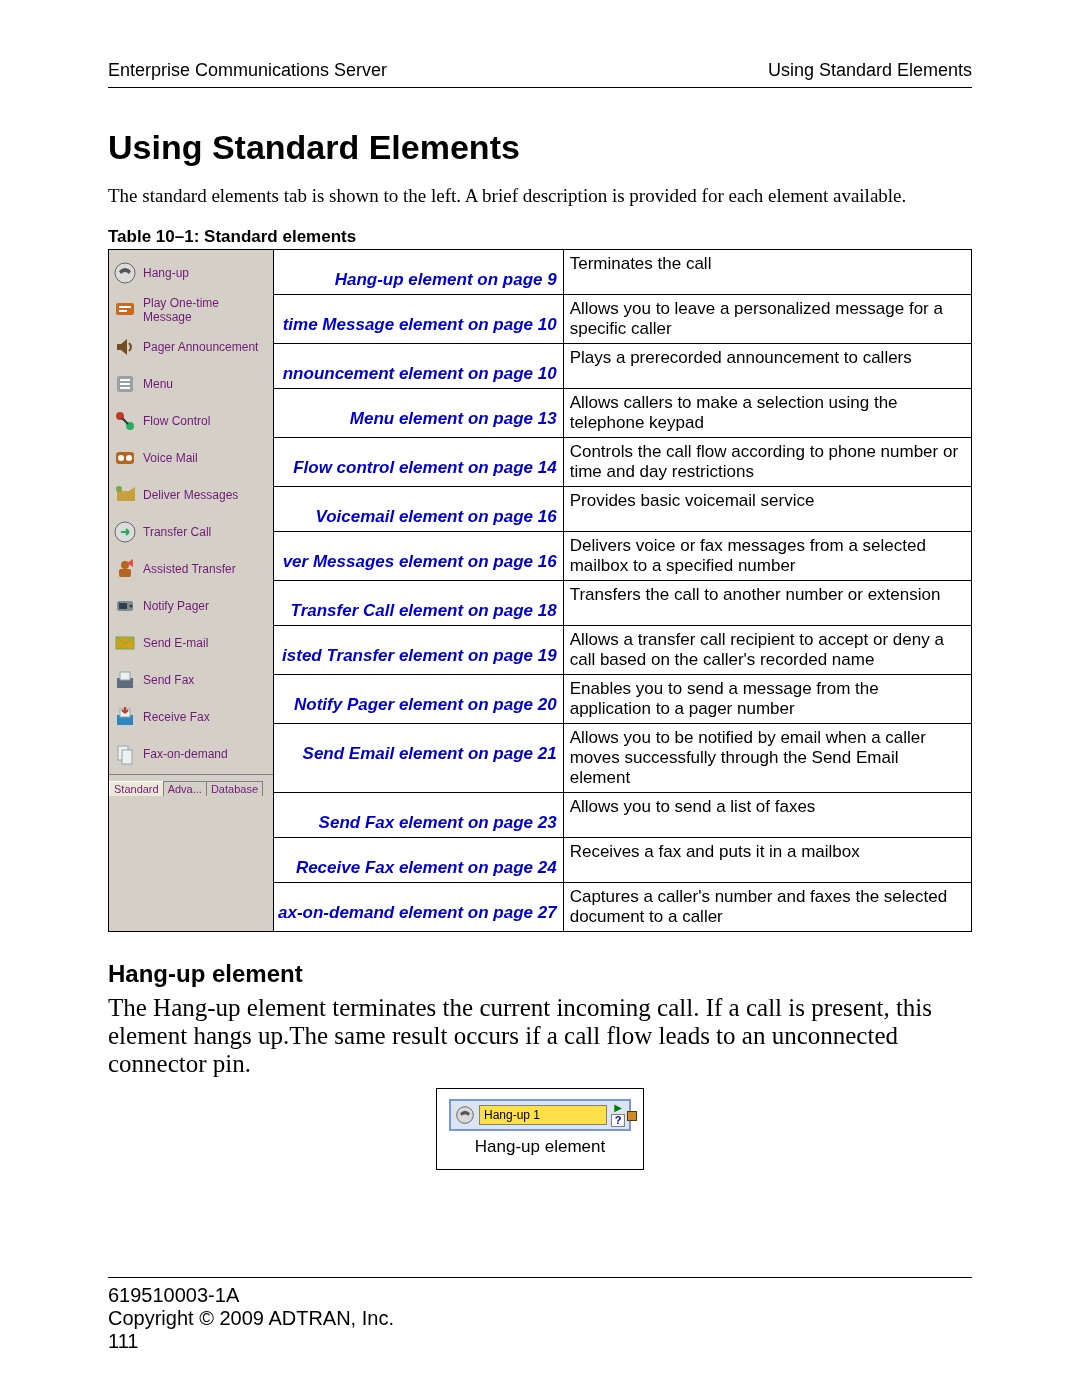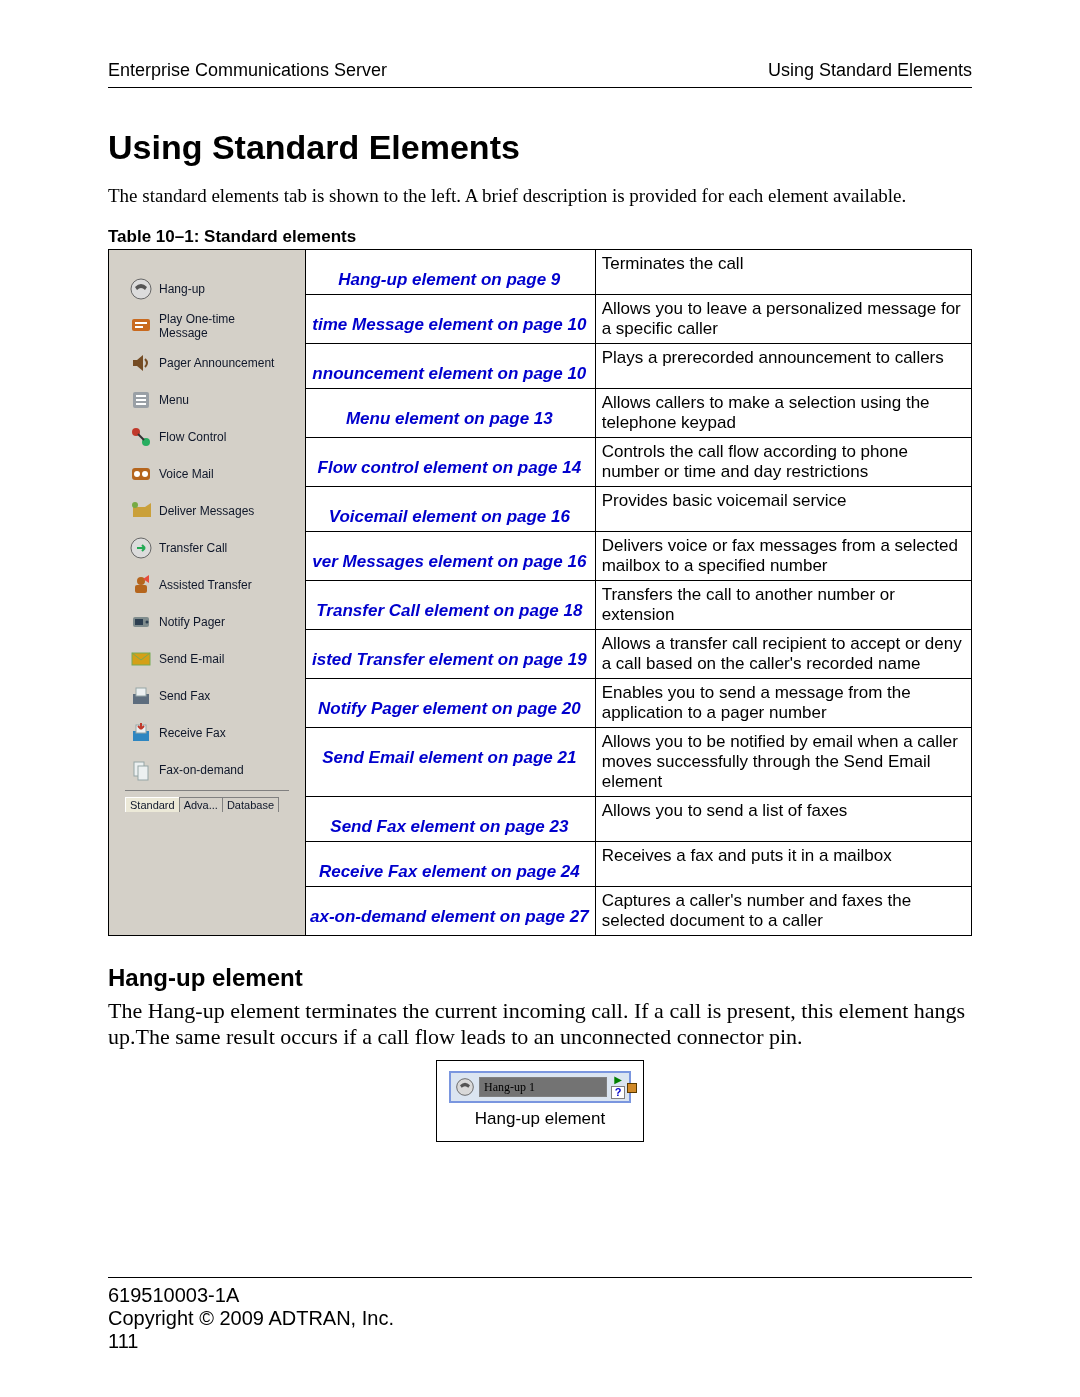"Hang-up" .sidebar-cell { color: #0f172a -> #701a75; padding: 16px -> 0 }
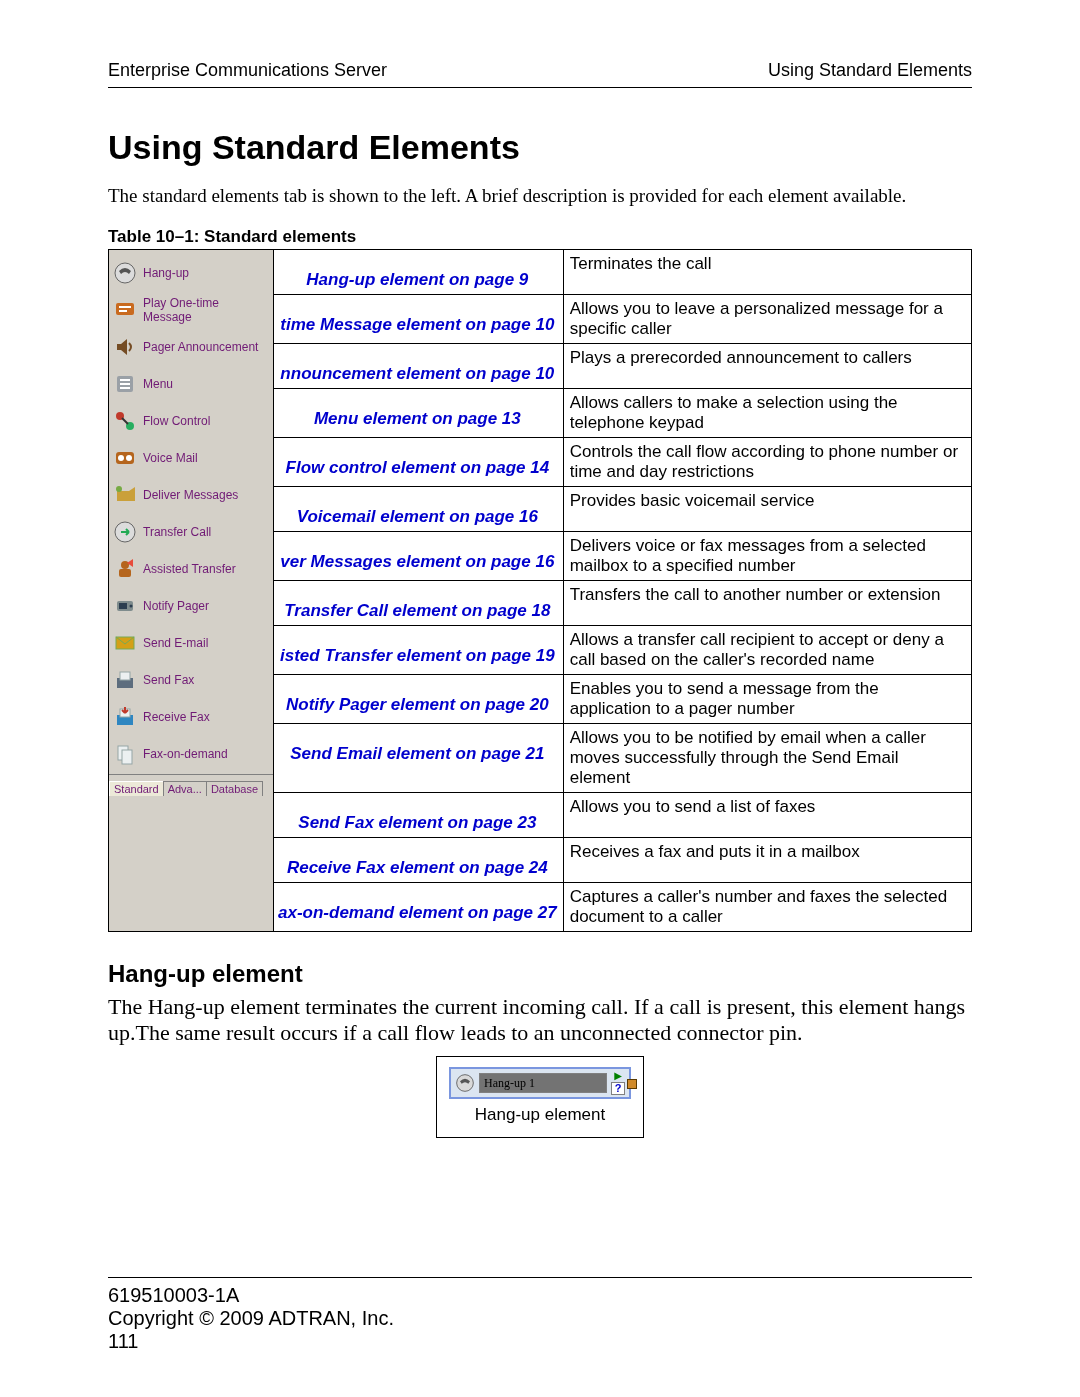"Hang-up element on page 9" .link-cell { text-align: center -> right }
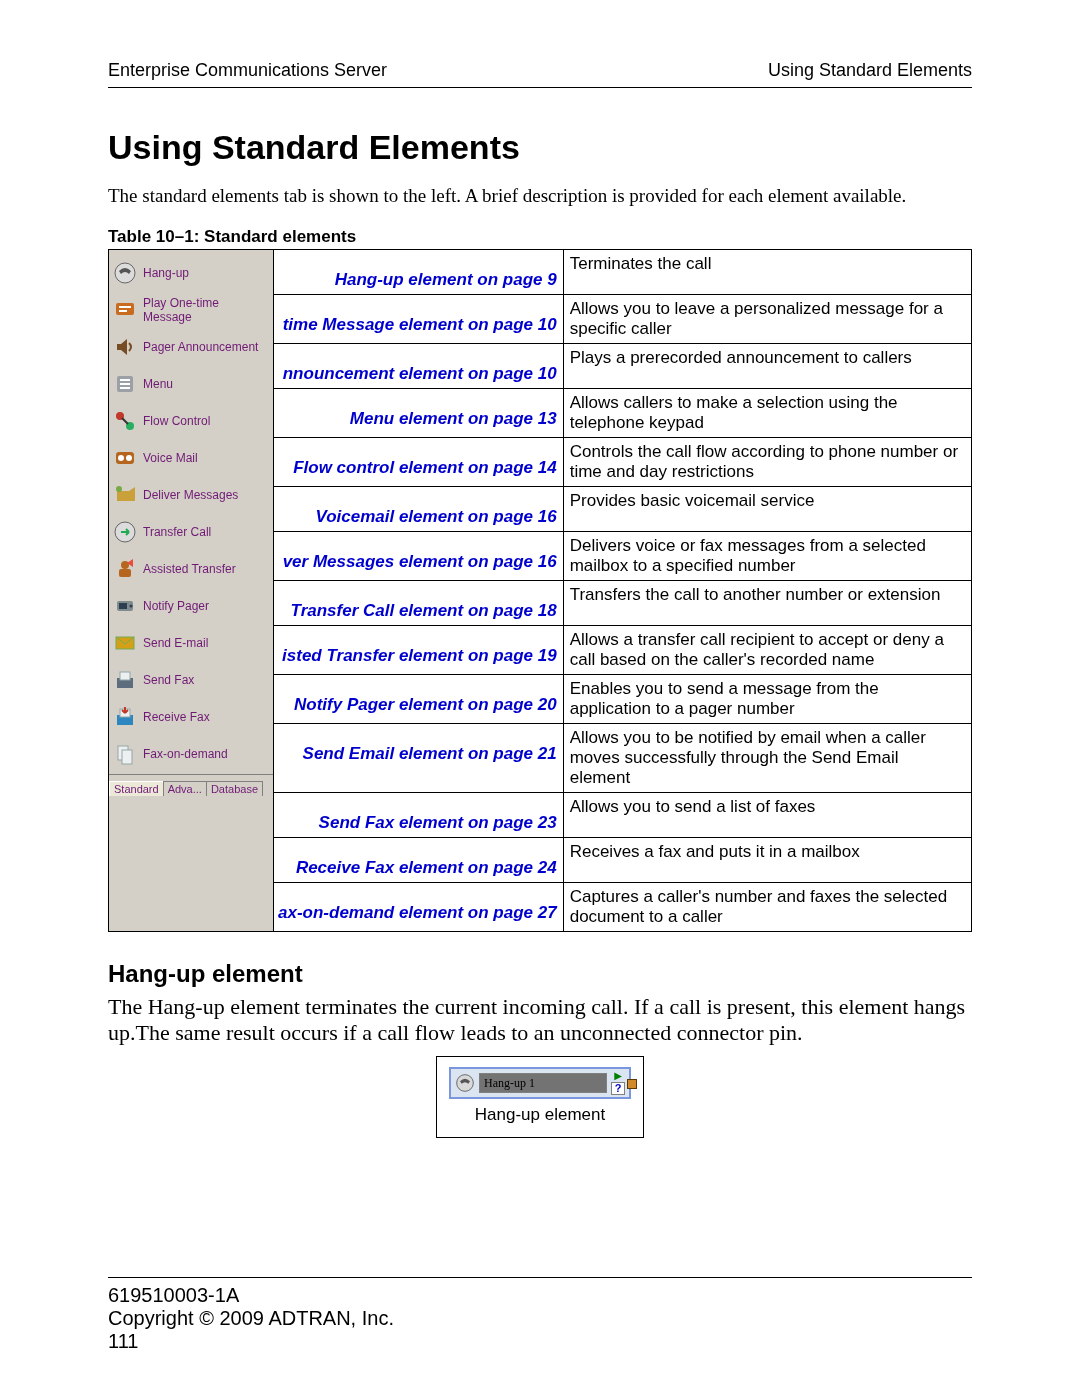"The Hang-up element terminates the" .body-text { font-size: 22px -> 25px }
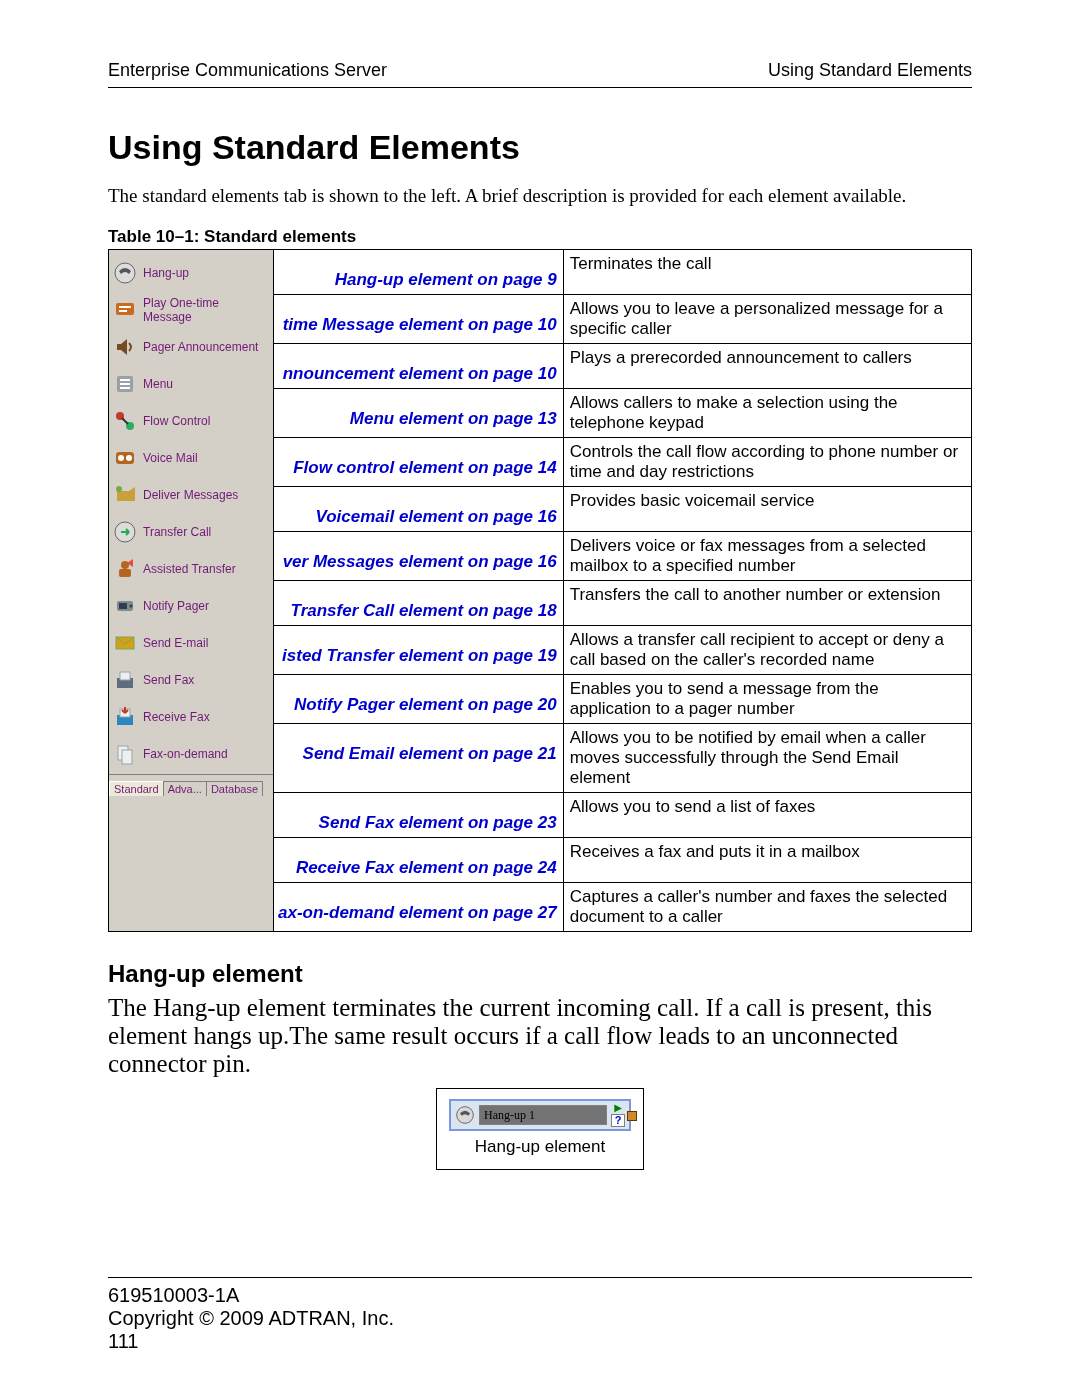"Hang-up 1" .hb-label-box { background: #737373 -> #fde047; font-family: Liberation Serif, serif -> Liberation Sans, sans-serif }
